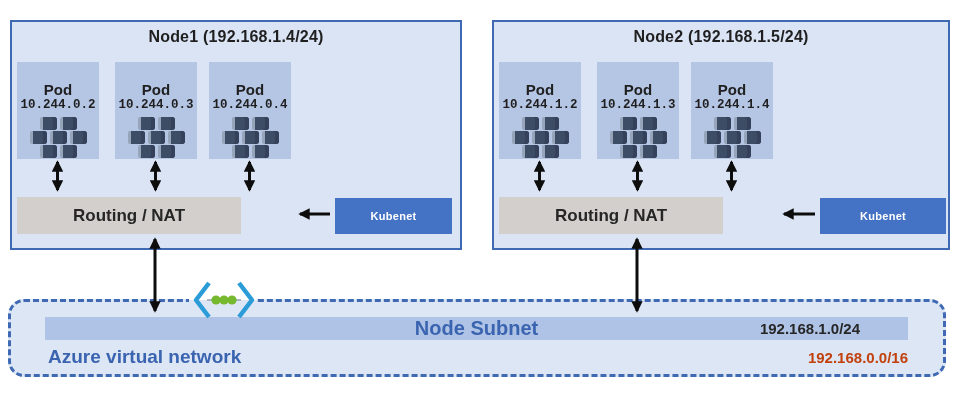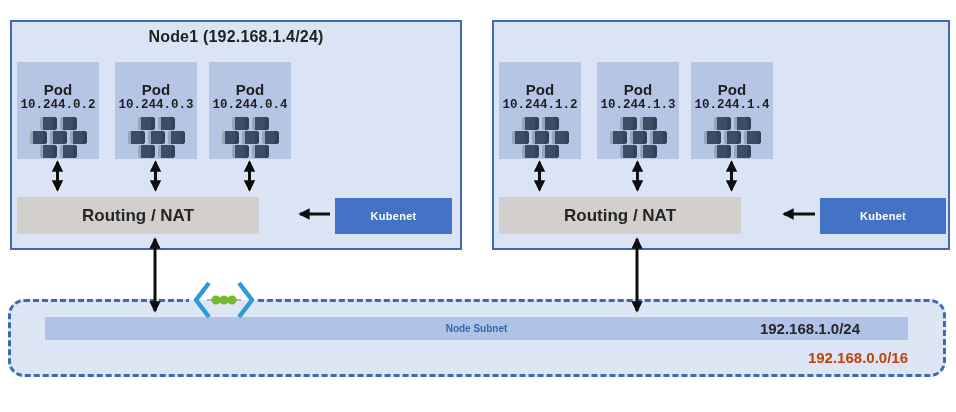"Node2 (192.168.1.5/24)" div.node-title { html: none -> <div>Node2 (192.168.1.5/24)</div> }
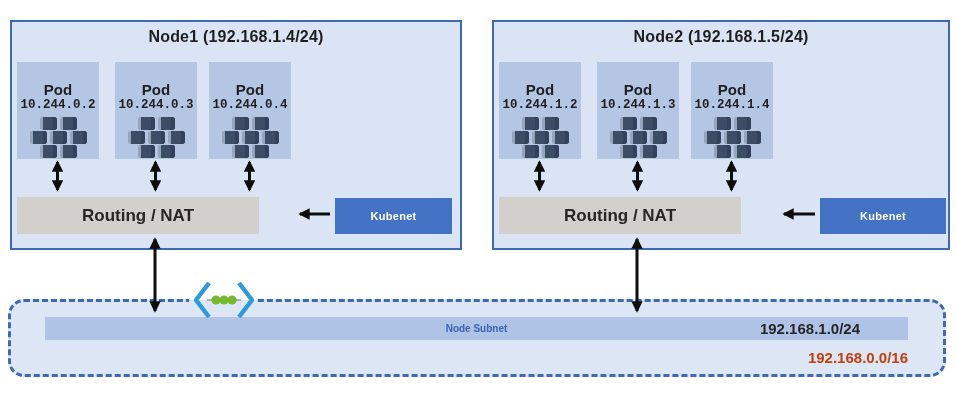"Routing / NAT" .routing { width: 242px -> 224px }
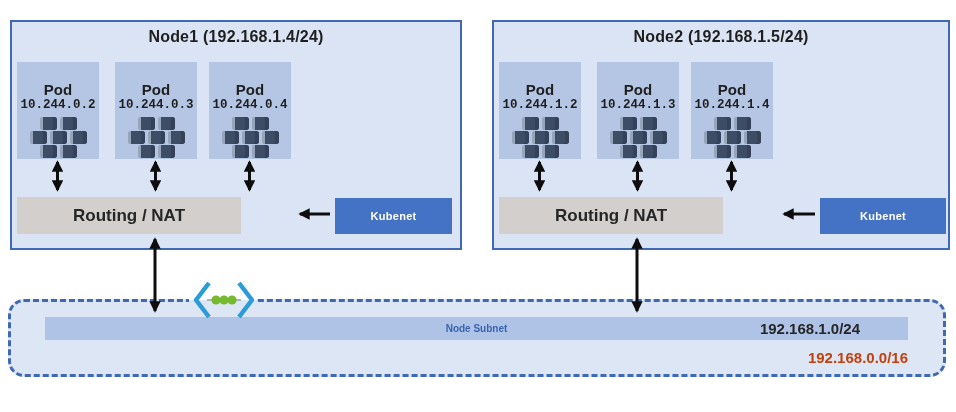"Node Subnet" .subnet-label { font-size: 10px -> 20px }
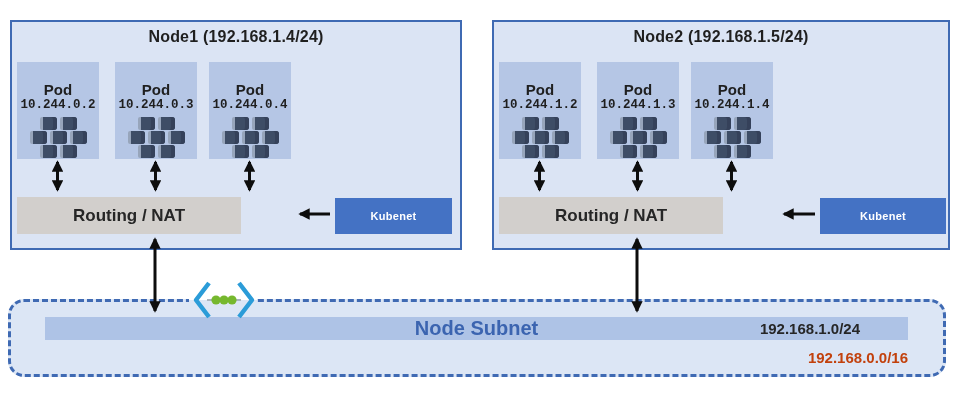"Azure virtual network" div.vnet-label { html: none -> <div>Azure virtual network</div> }
